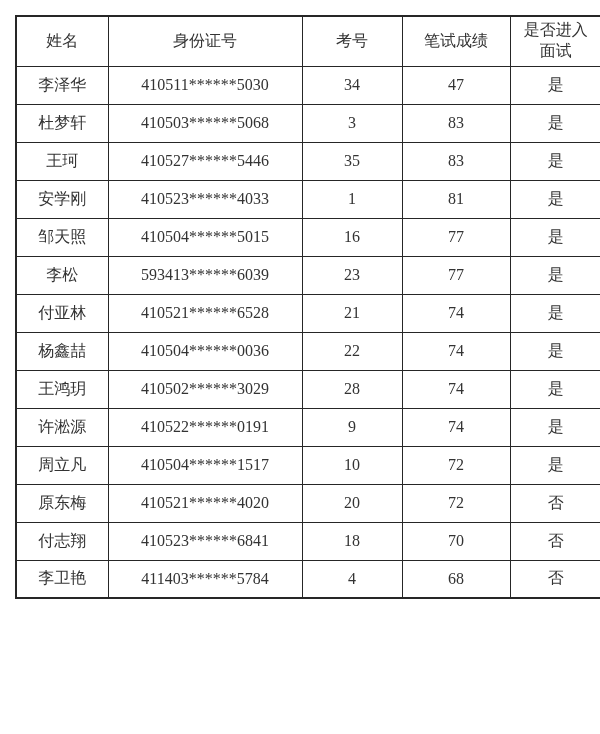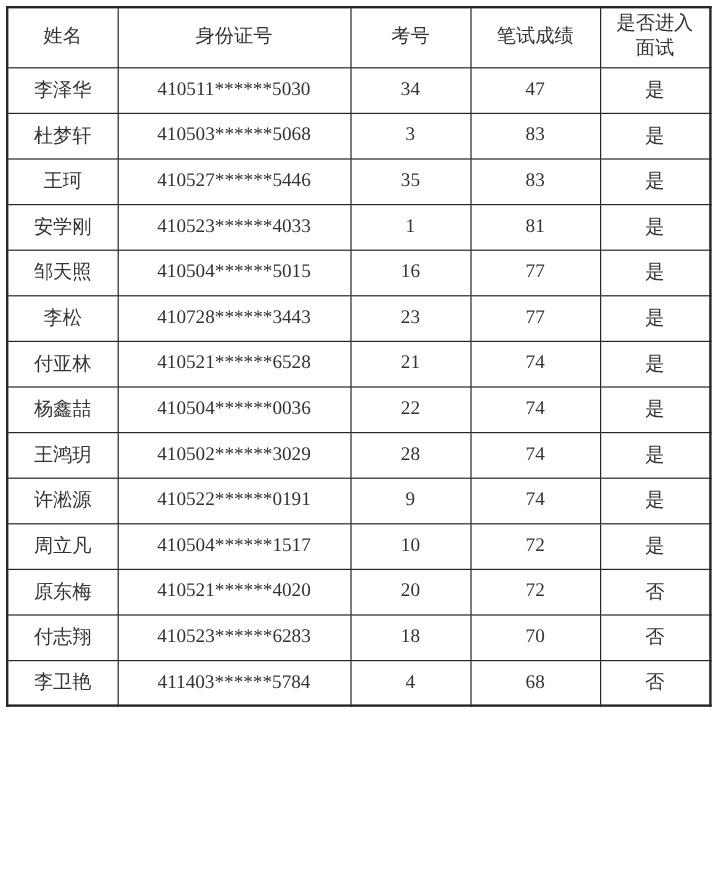"姓名" .page { padding: 5px -> 15px }
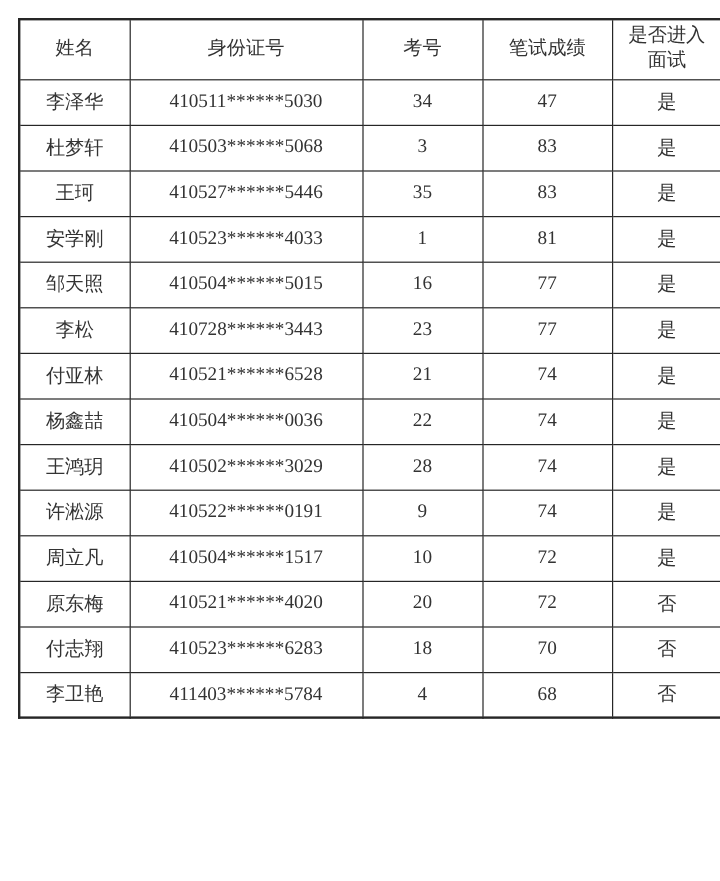"410728******3443" td { text: 410728******3443 -> 593413******6039 }
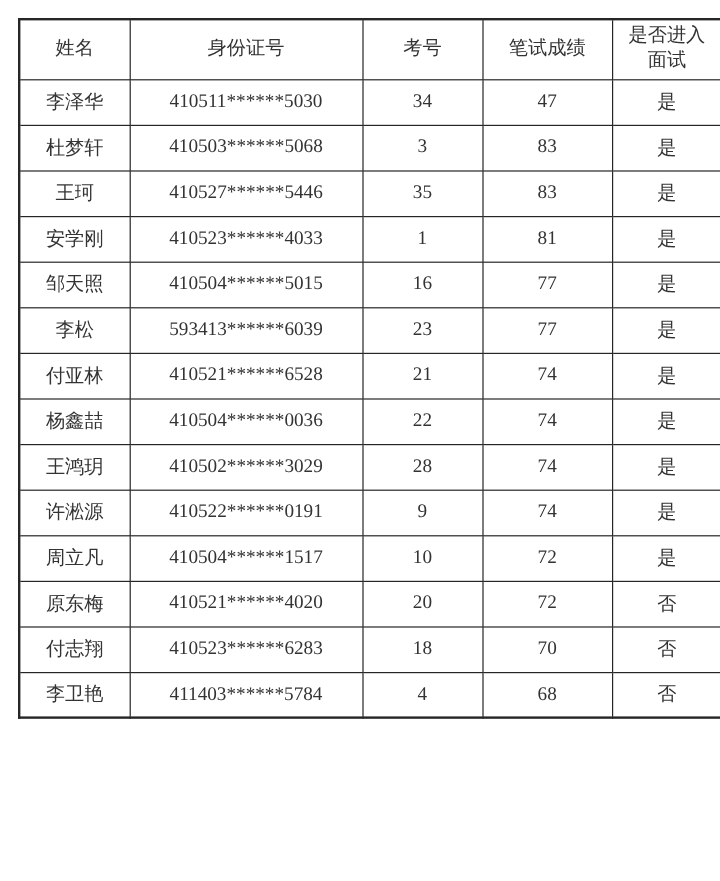"410523******6283" td { text: 6283 -> 6841 }
